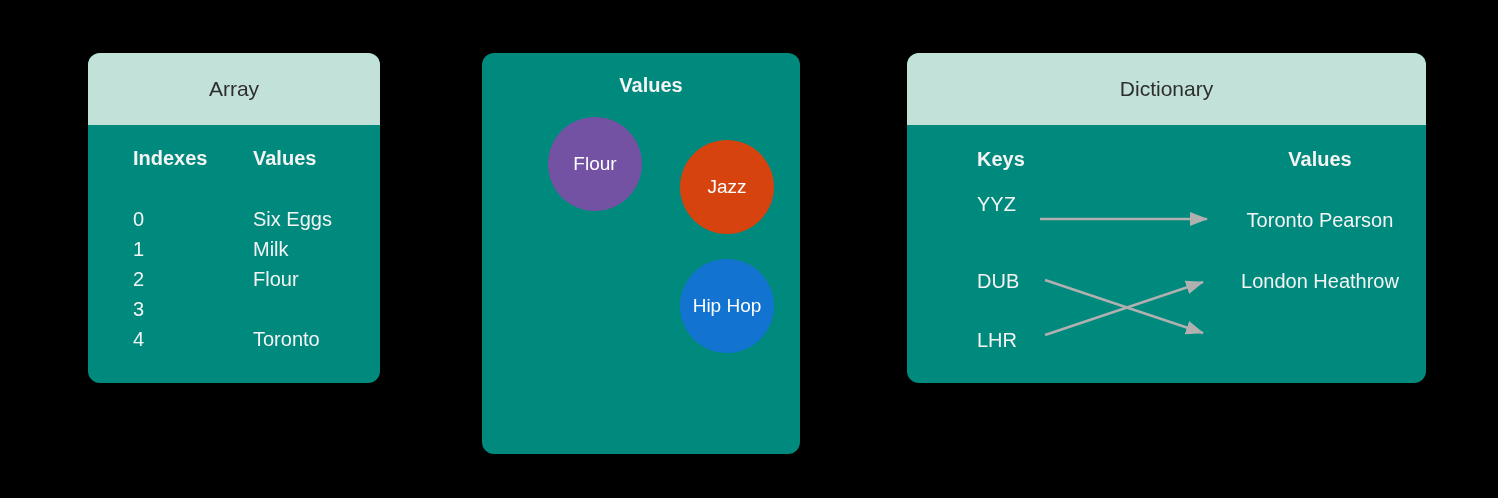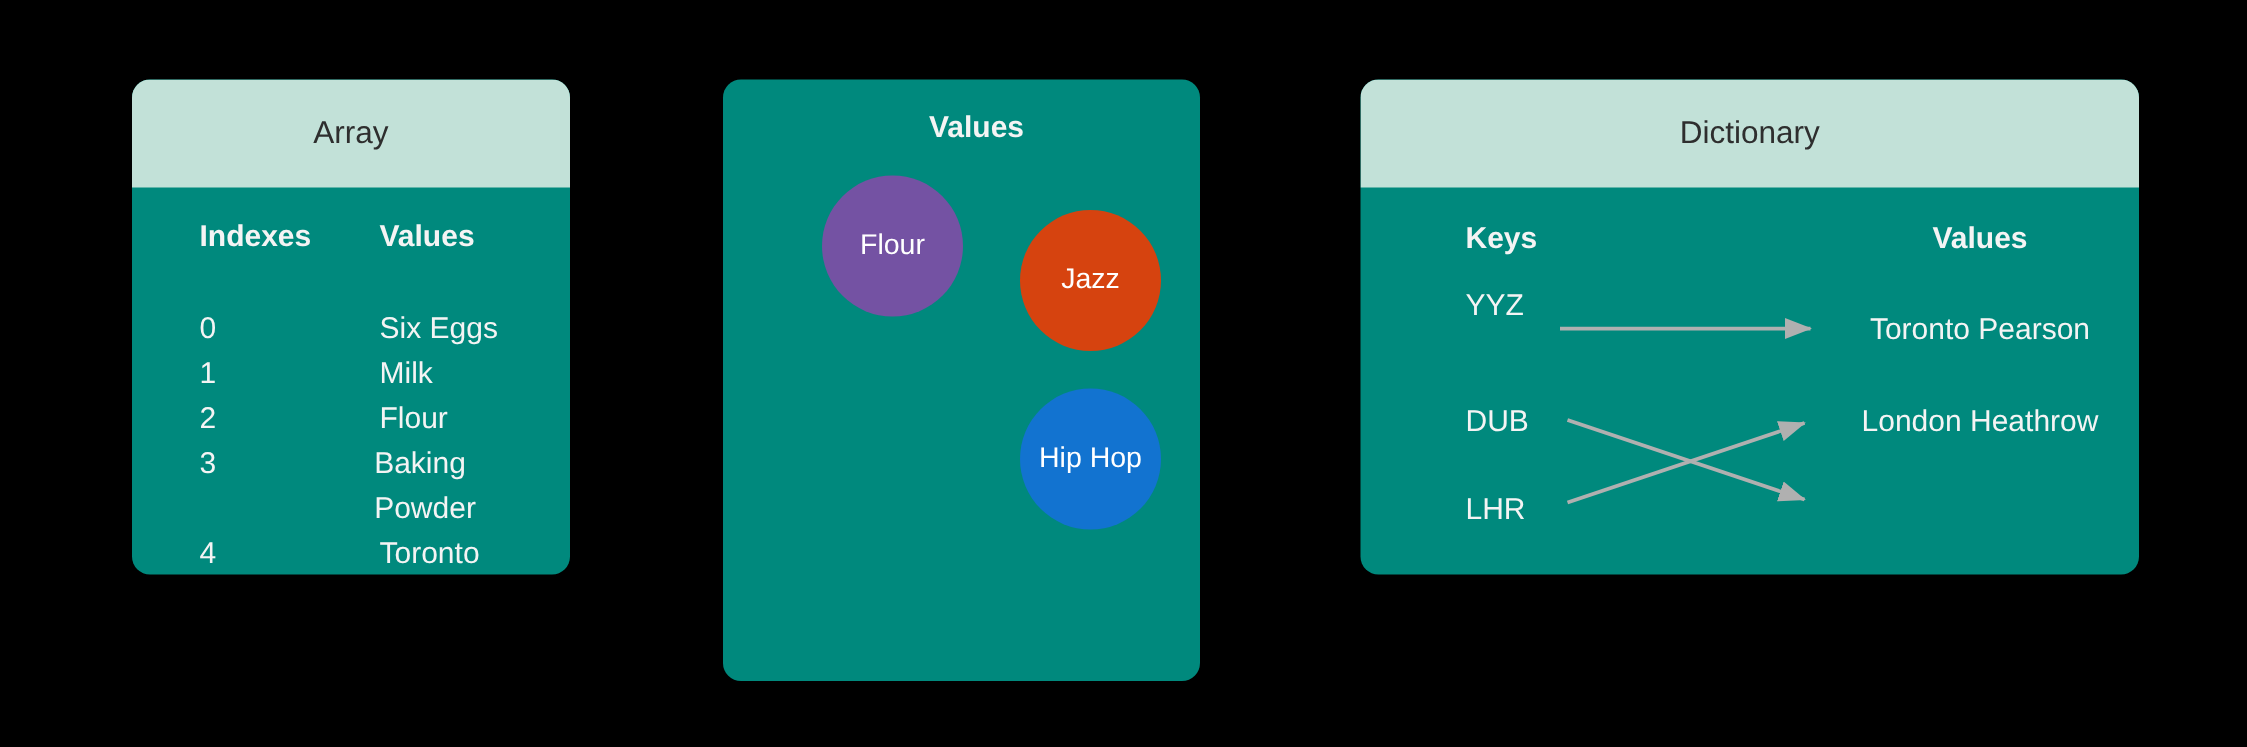"Baking Powder" span.c2 { html: <span>Baking Powder</span> -> none }
